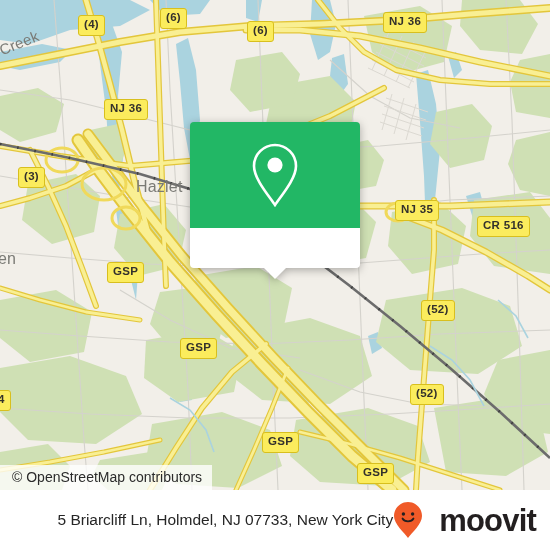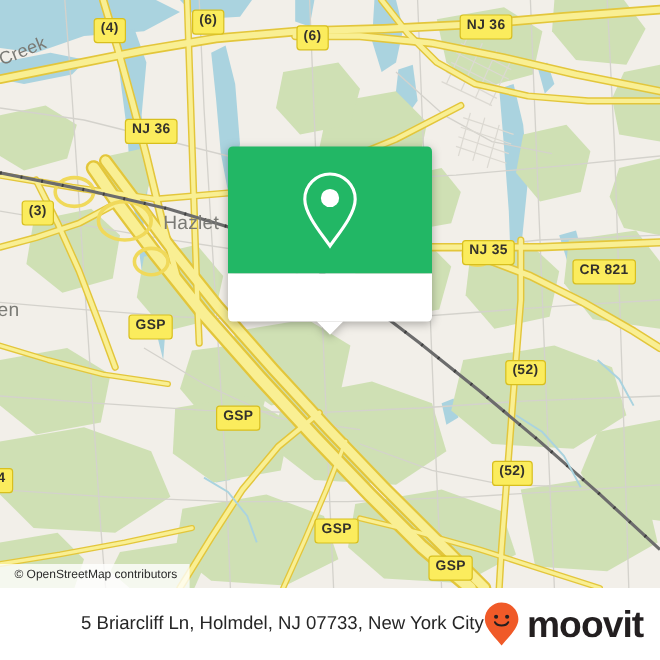"NJ 35" div.shield { left: 385px -> 395px }
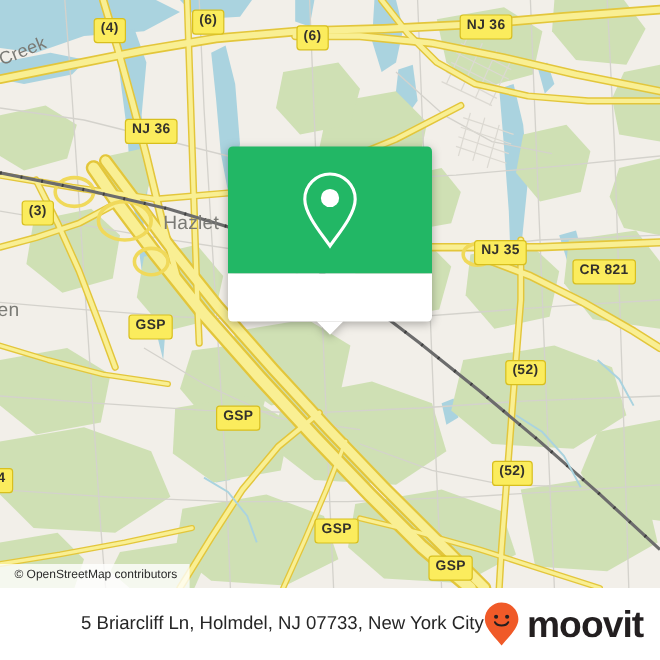"CR 821" span { text: 821 -> 516 }
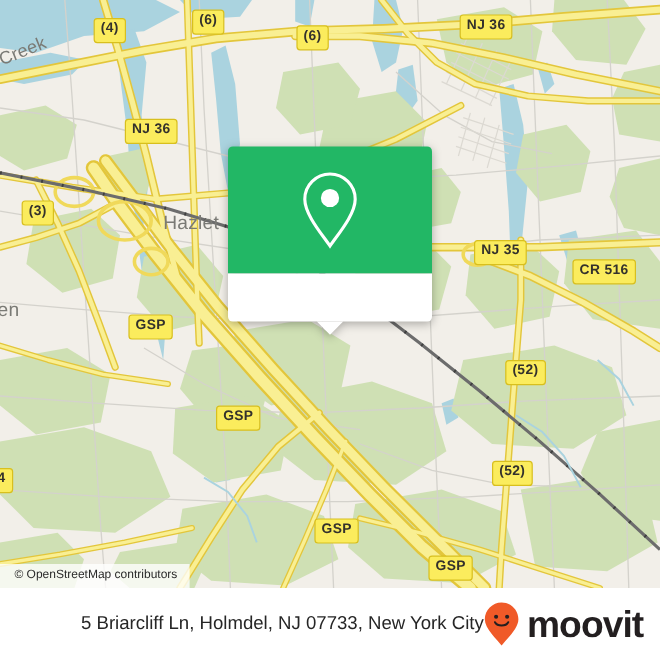"© OpenStreetMap contributors" #attribution { font-size: 10px -> 14px }
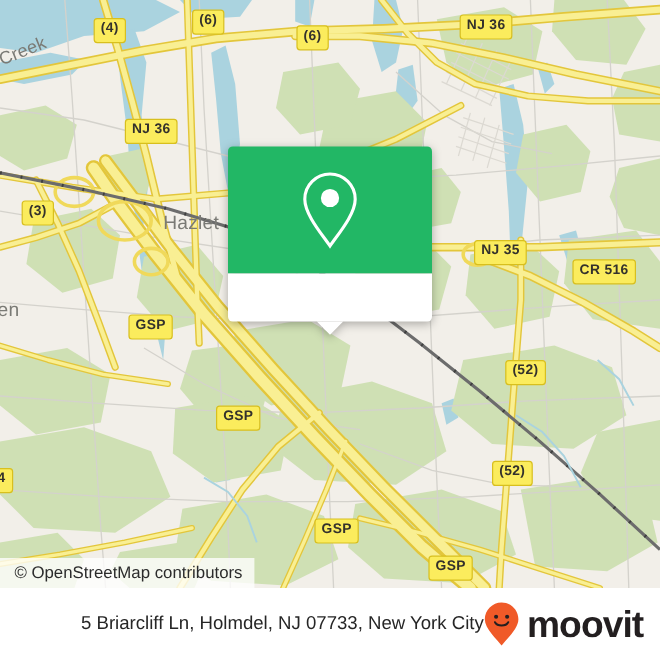"moovit" #brand { gap: 6px -> 16px }
